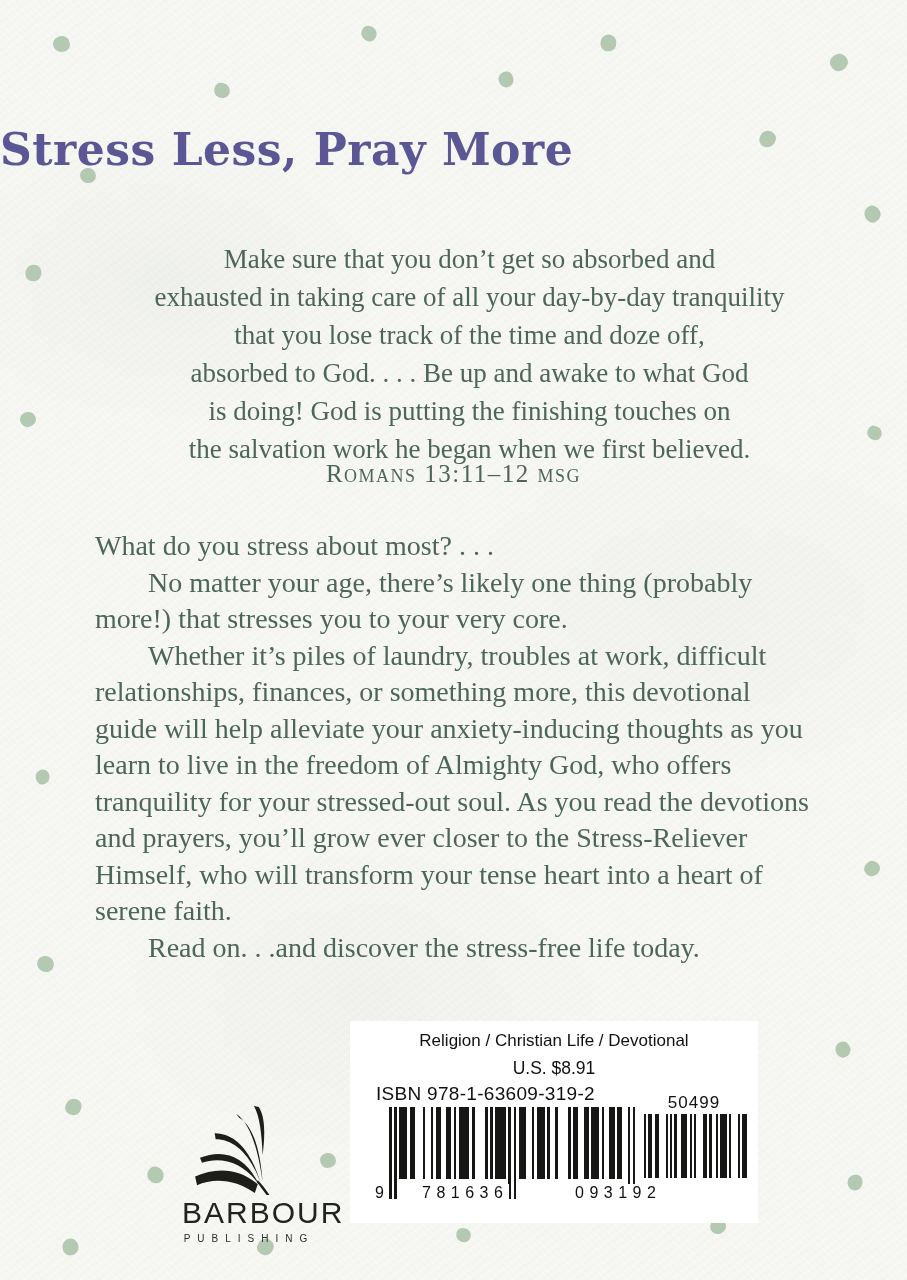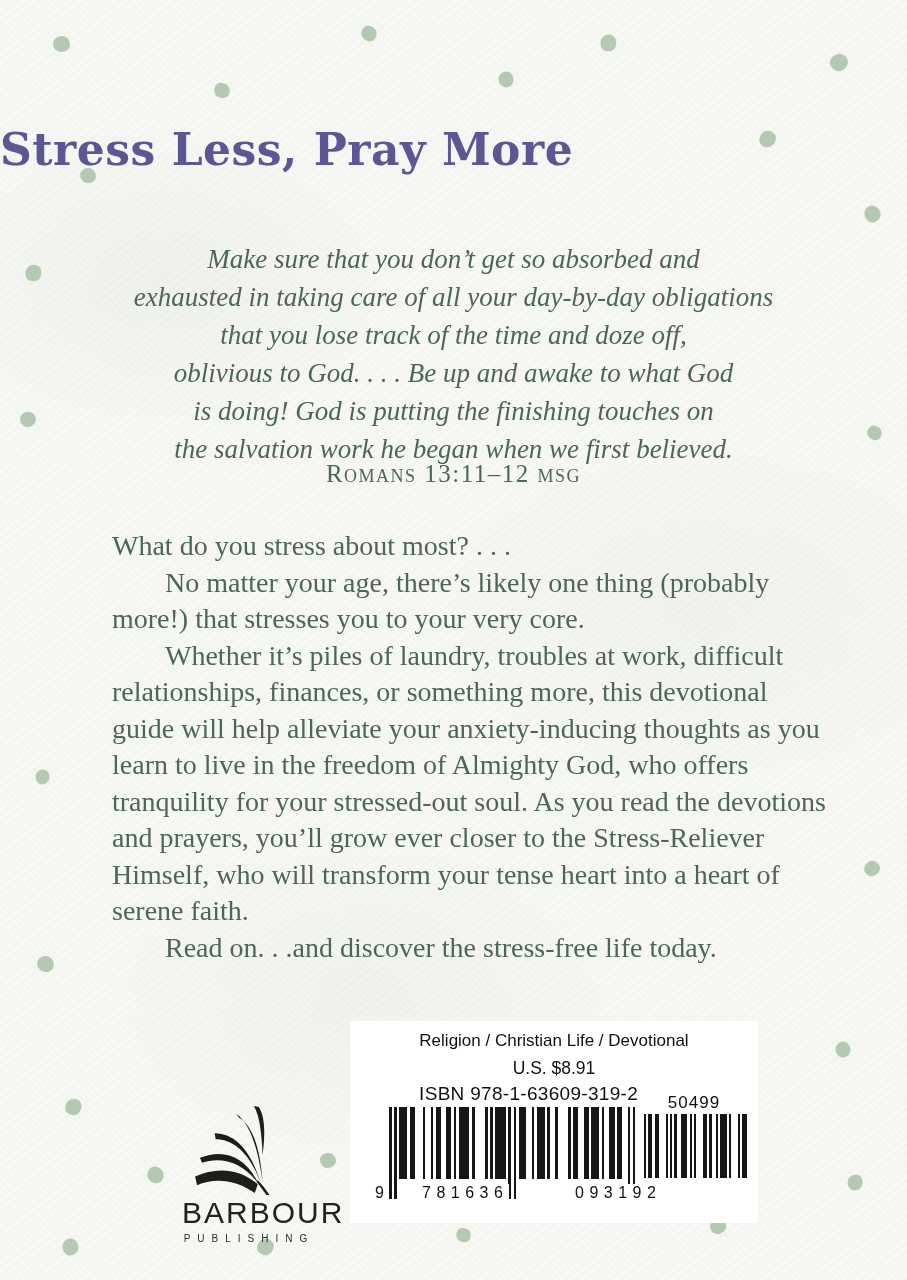"Make sure that you don’t" .scripture { font-style: italic -> none; left: 60px -> 76px }
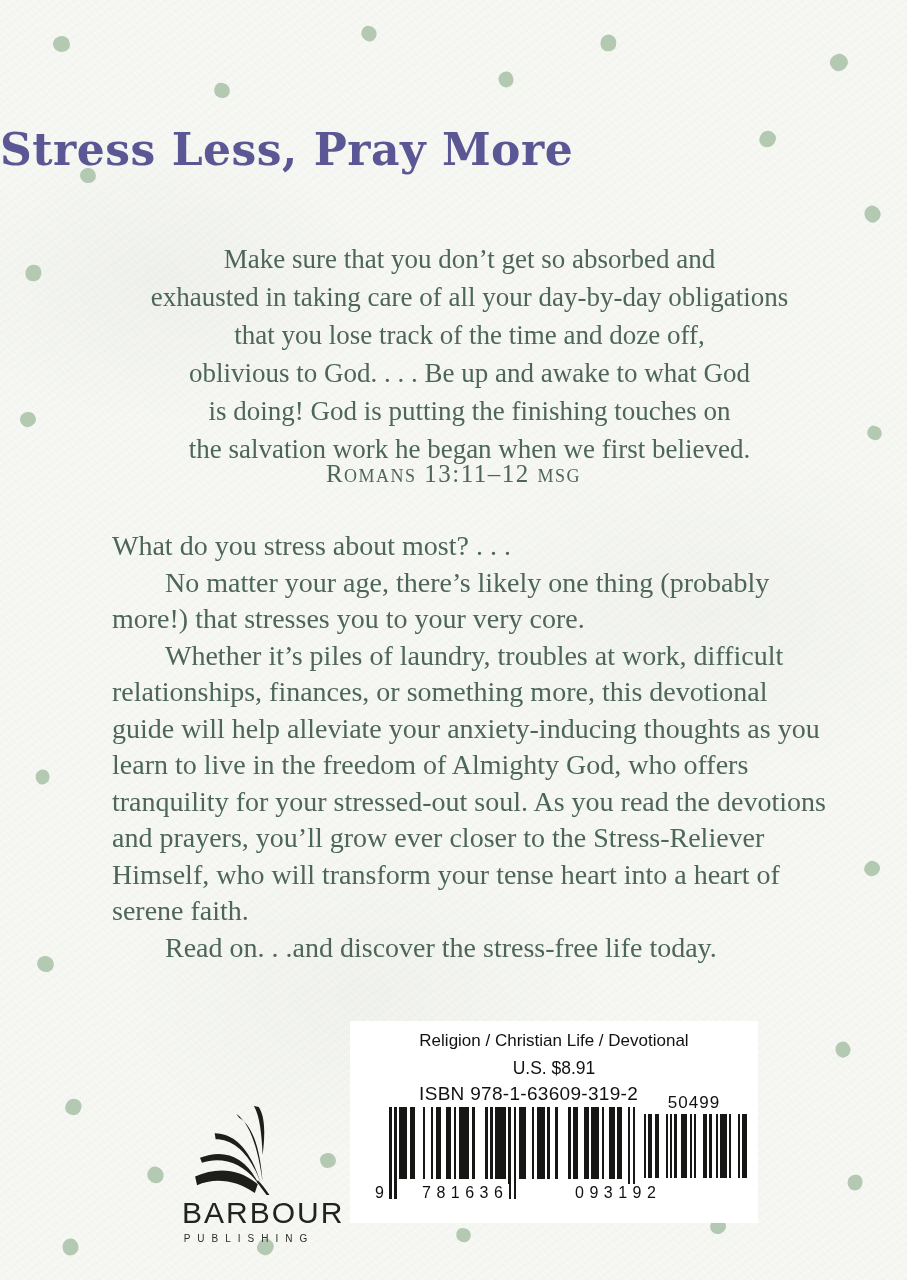"exhausted in taking care of" div { text: obligations -> tranquility }
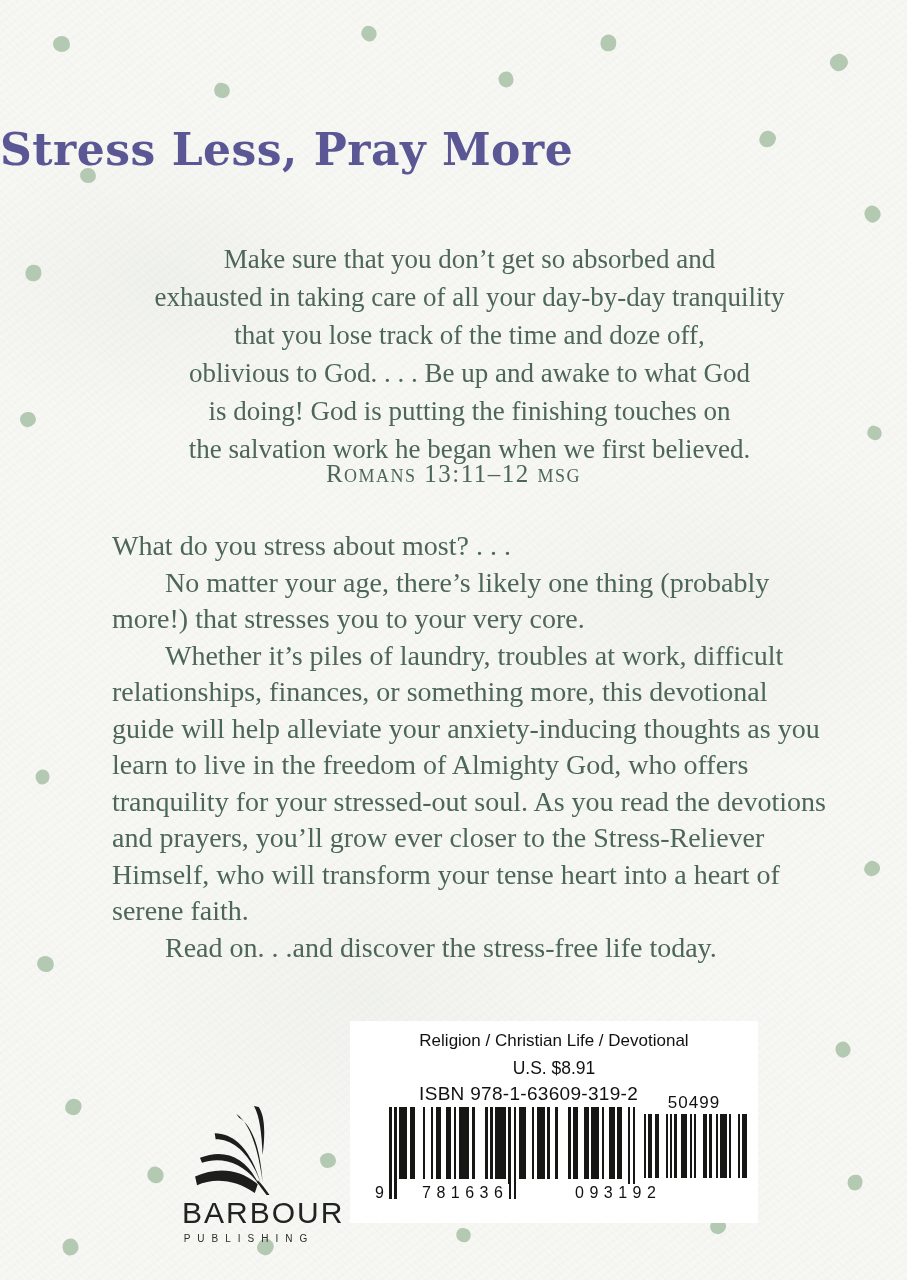"oblivious to God. . ." div { text: oblivious -> absorbed }
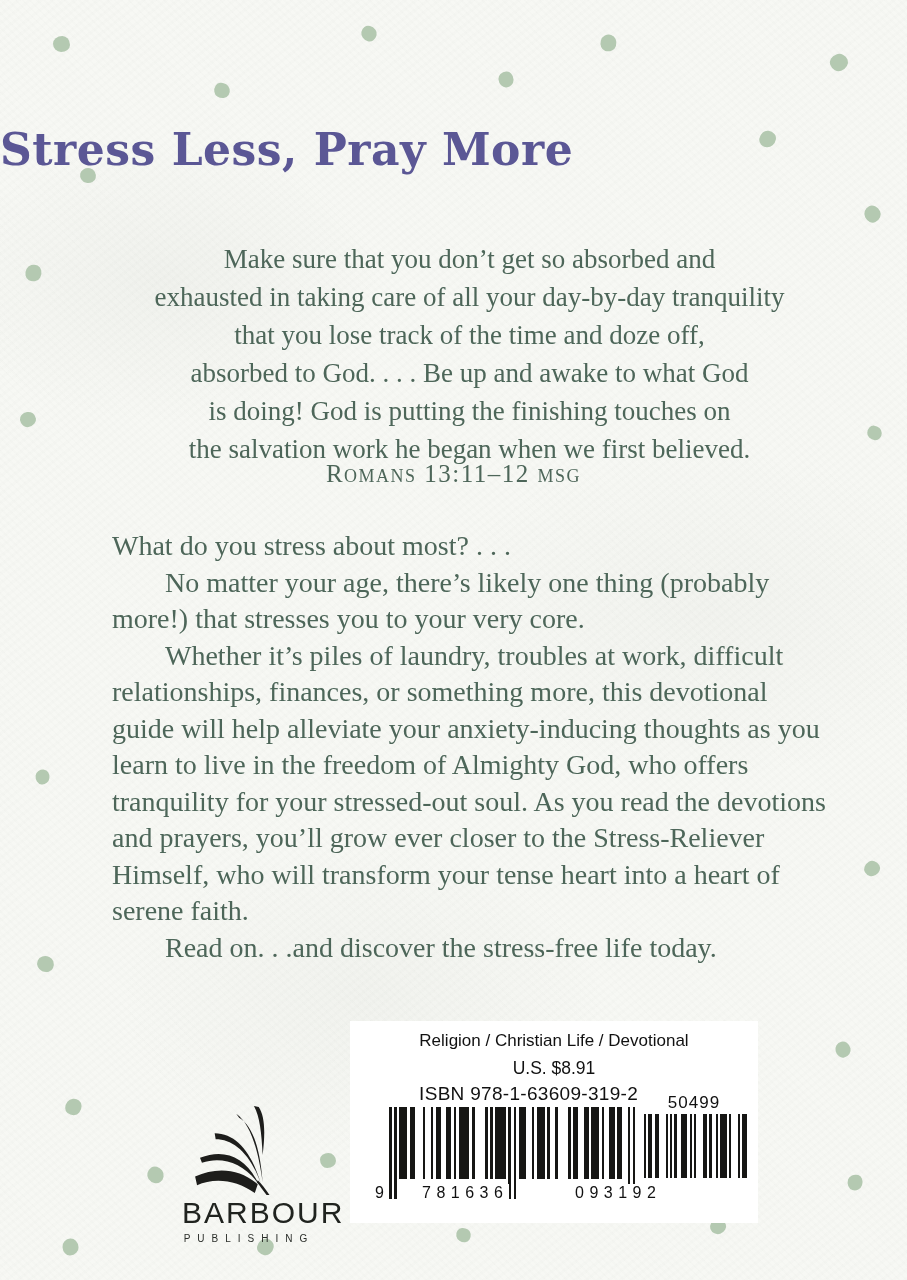"What do you stress about" .body-copy { left: 112px -> 95px }
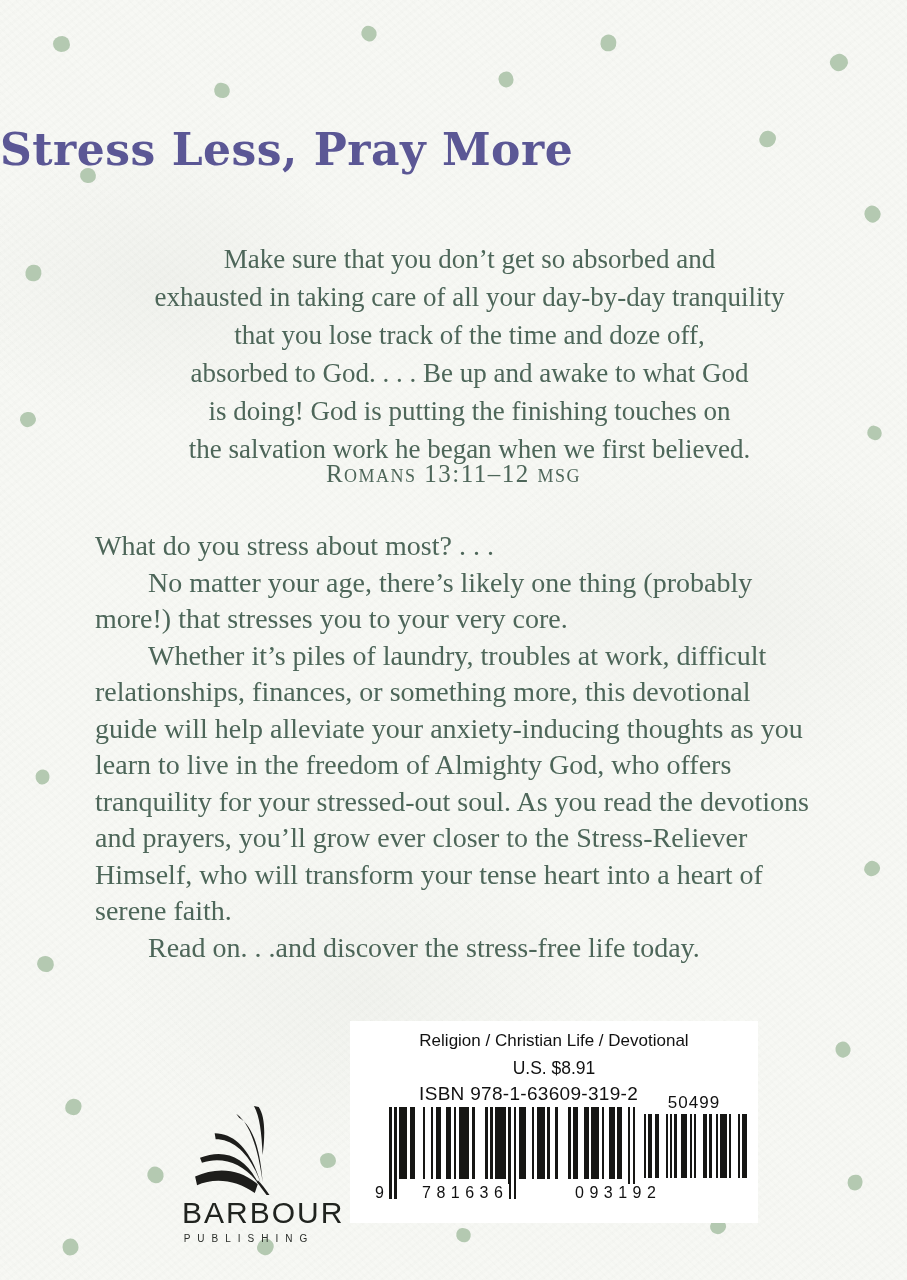"ISBN 978-1-63609-319-2" .isbn-label { text-align: right -> left }
